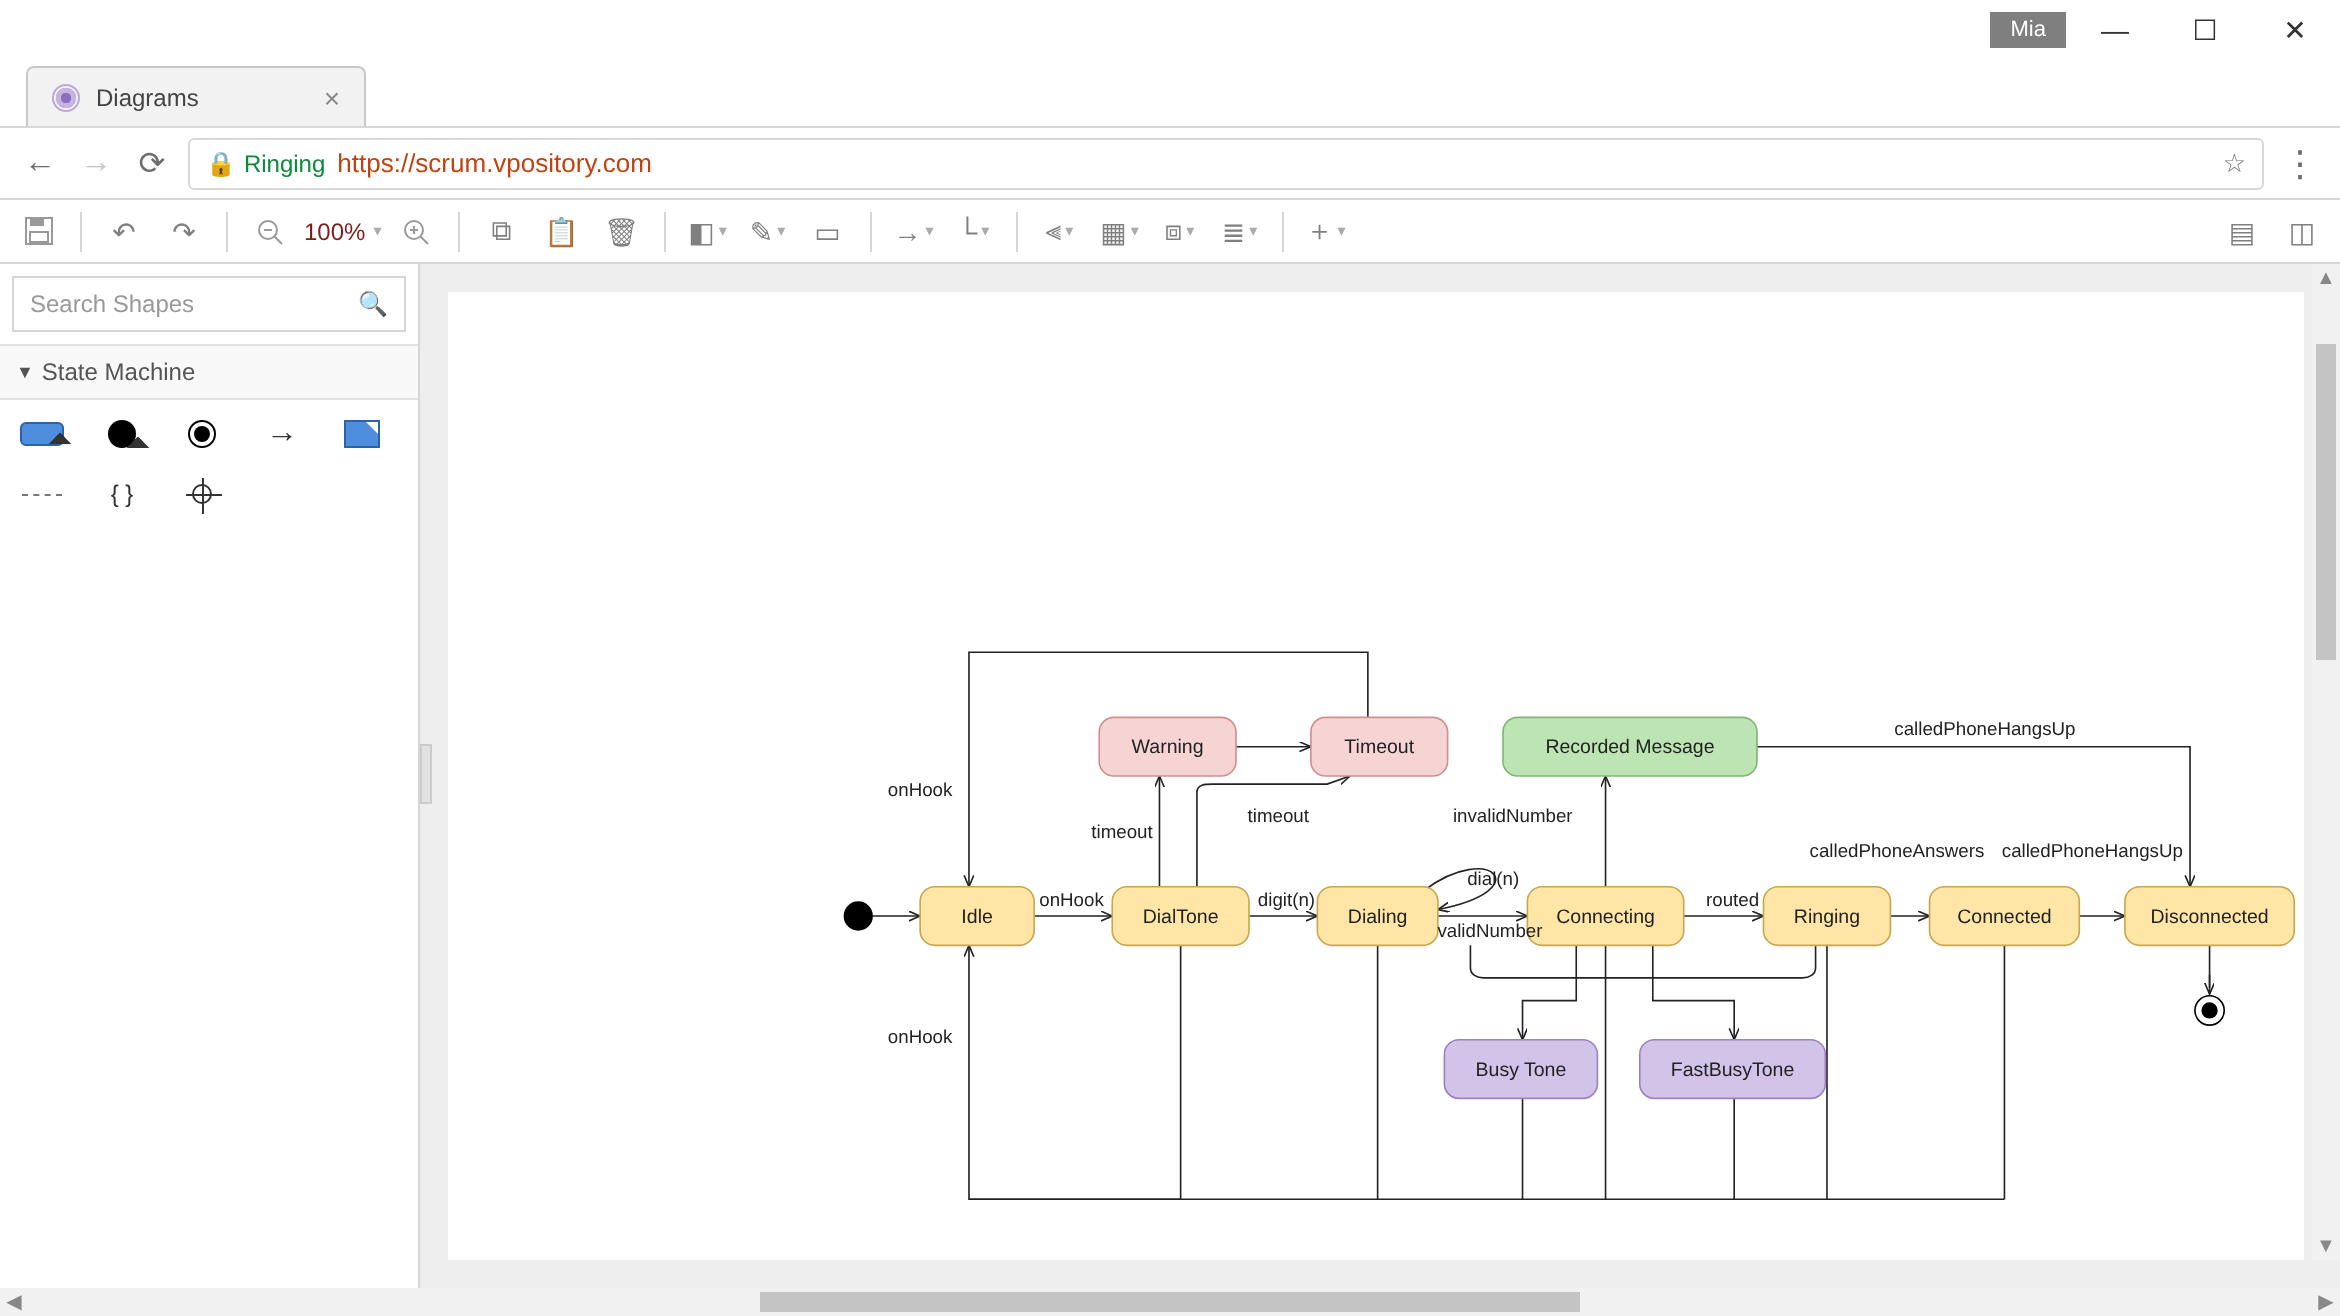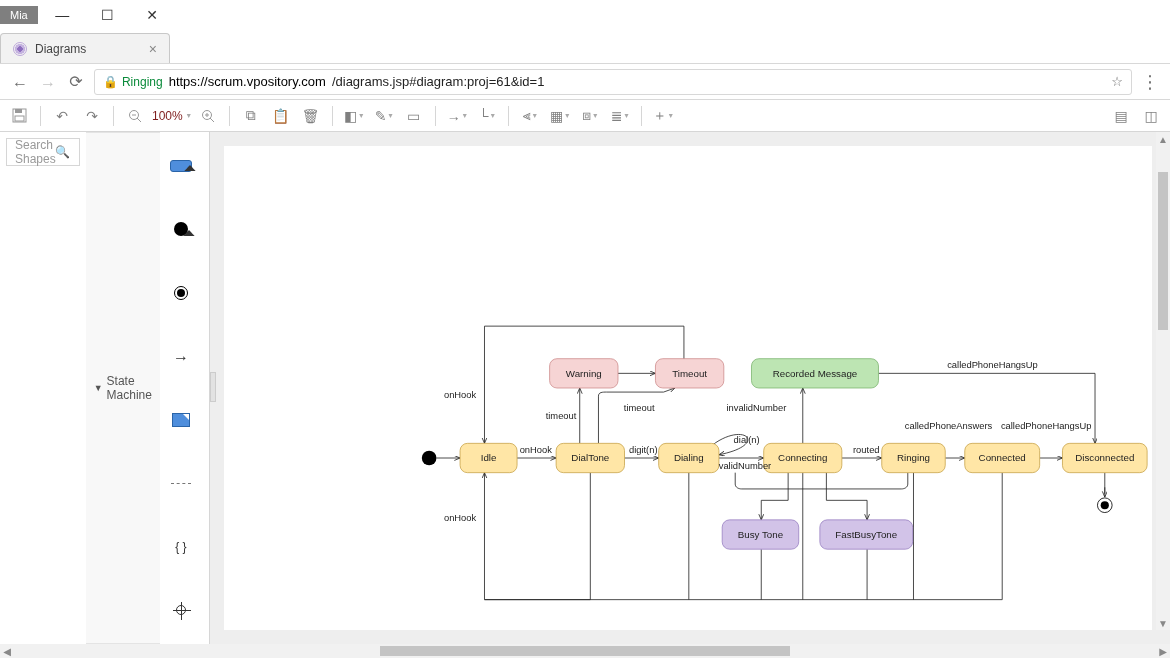"Mia" .titlebar { justify-content: none -> flex-end }
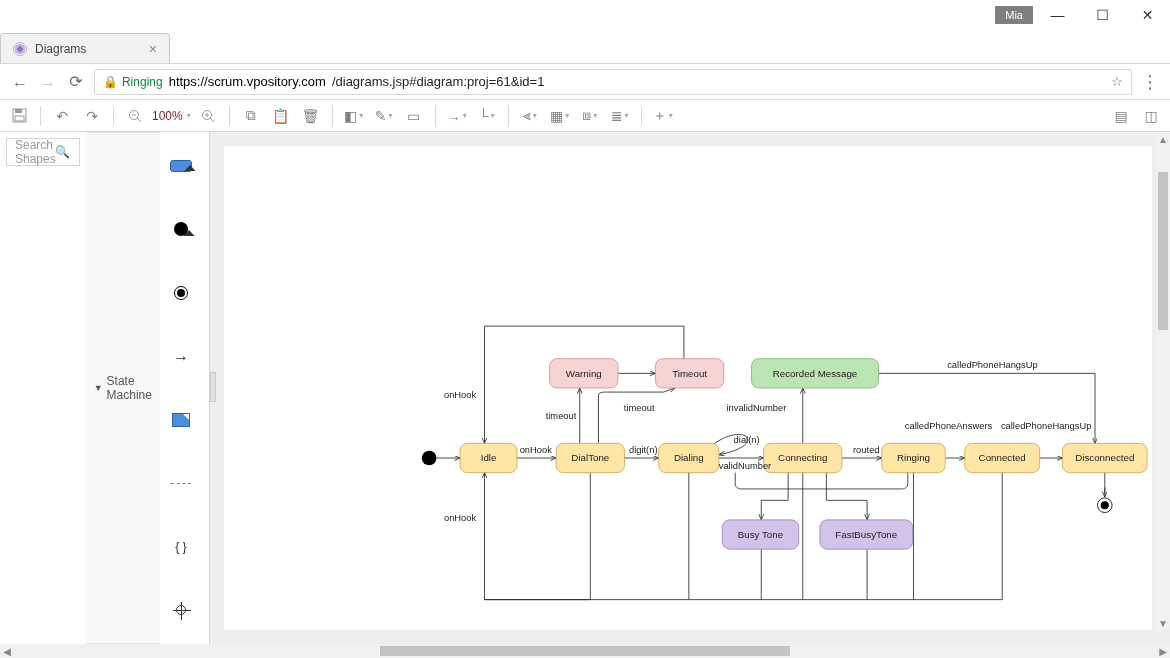"Diagrams" .tabstrip { padding-left: 0 -> 13px }
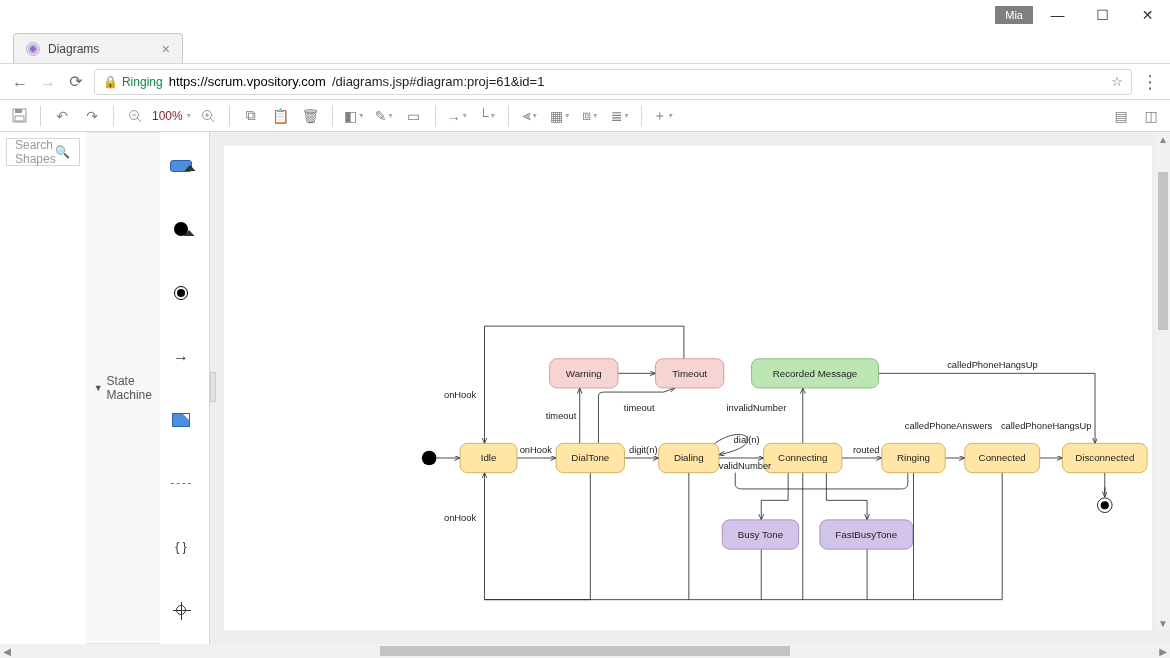"https://scrum.vpository.com" .url-grey { color: #000000 -> #c2410c }
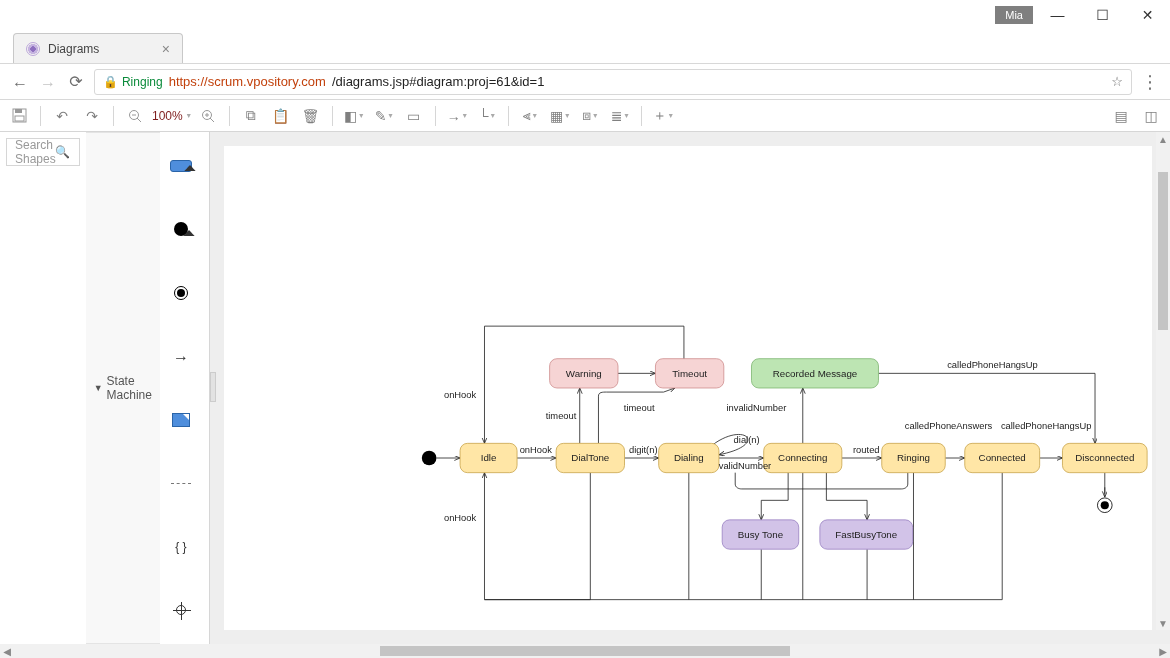"/diagrams.jsp#diagram:proj=61&id=1" span.url-black { html: <span>/diagrams.jsp#diagram:proj=61&amp;id=1</span> -> none }
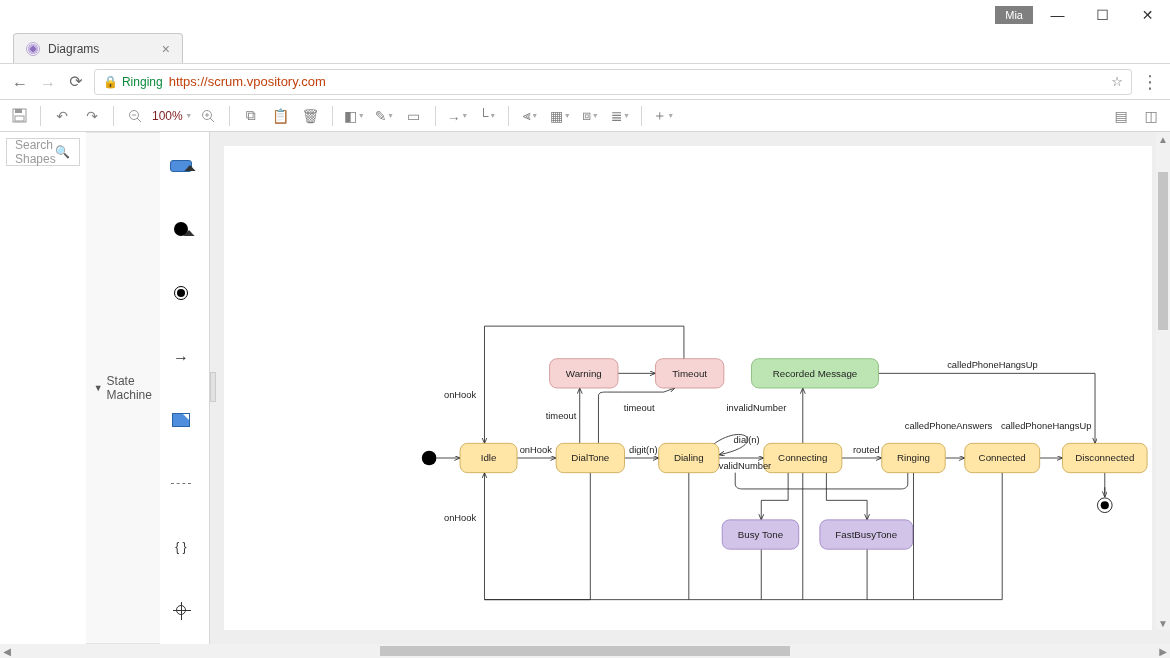"Search Shapes" .sidebar { flex-direction: row -> column }
